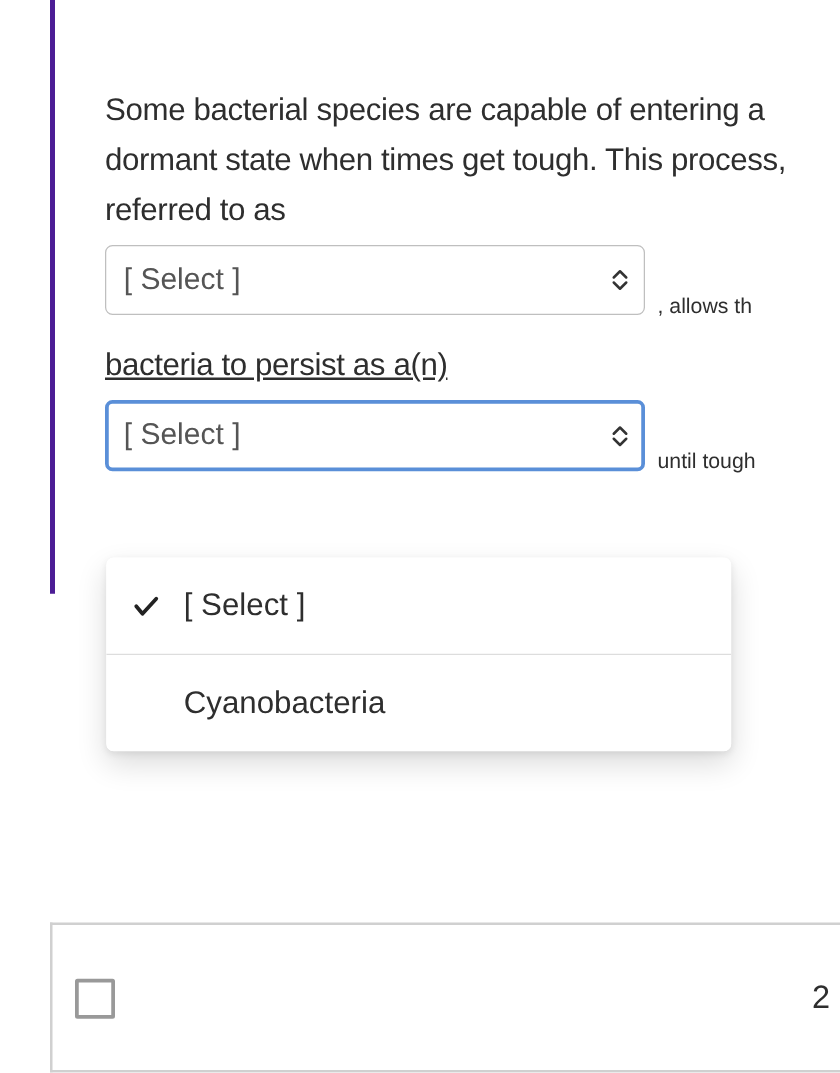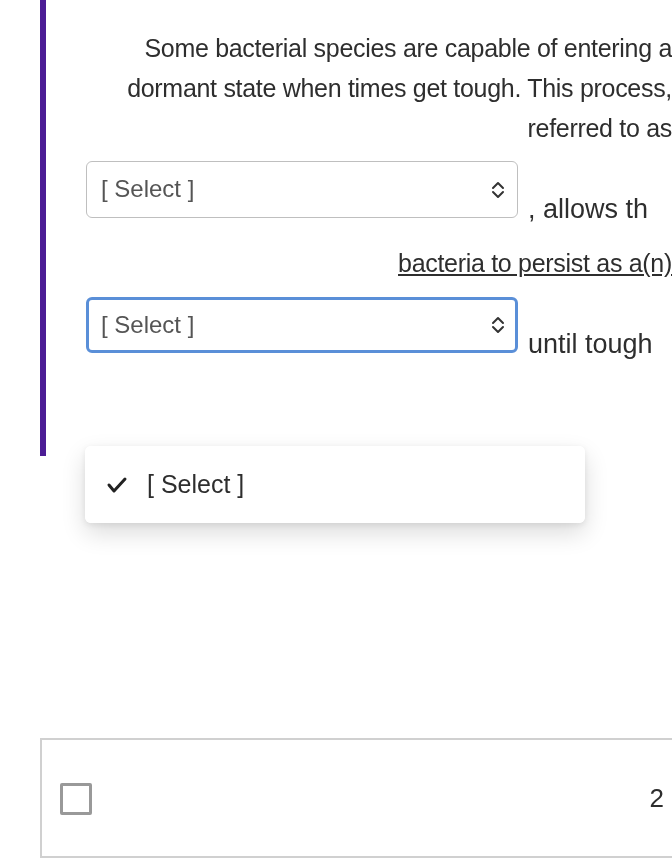"Some bacterial species are capable" .question-container { border-left: 6px solid #4c1d95 -> 4px solid #4c1d95; padding: 28px 0 90px 40px -> 68px 0 90px 40px; text-align: right -> none }
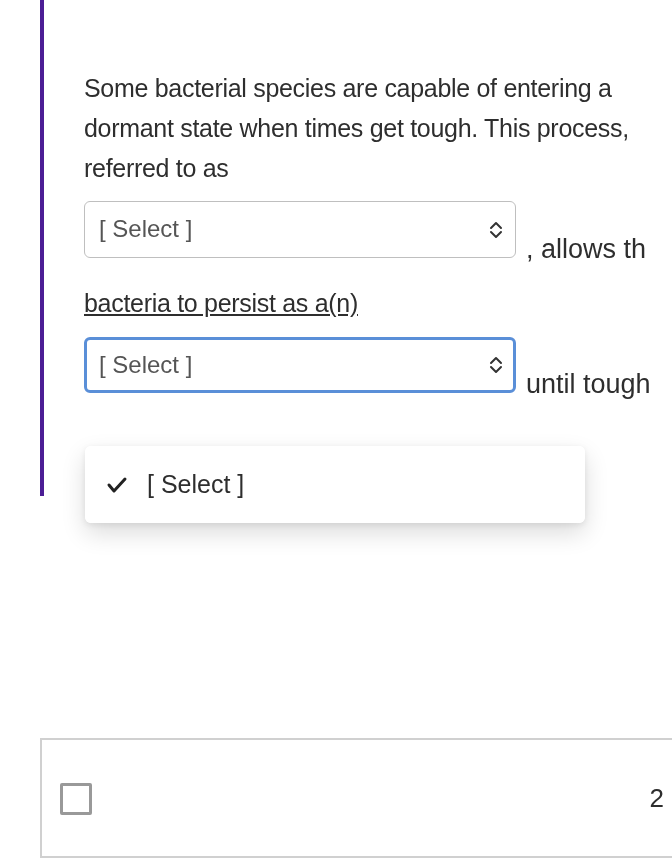", allows th" .after-select { font-size: 27px -> 17px }
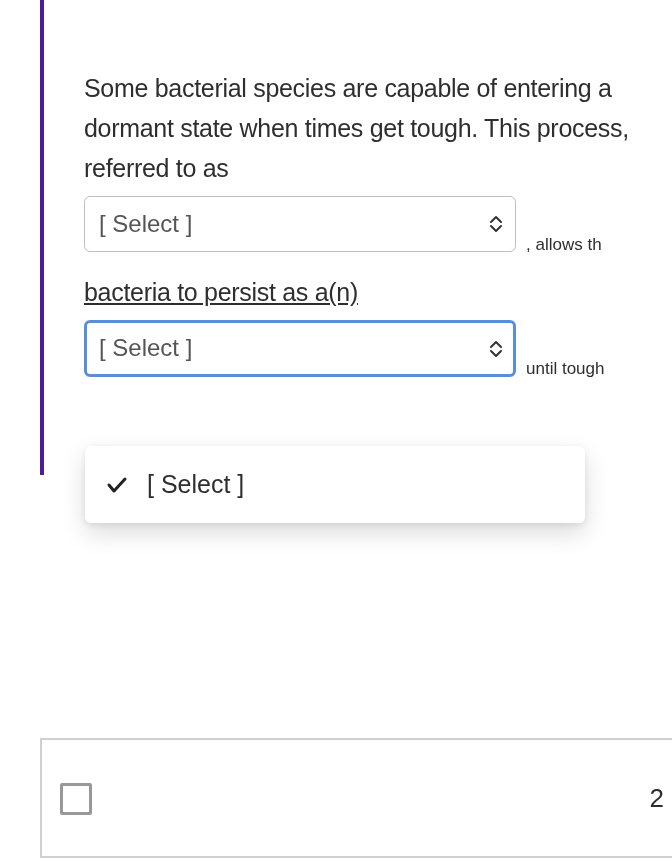"Cyanobacteria" div.dropdown-item { html: none -> <div> <span>Cyanobacteria</span> </div> }
